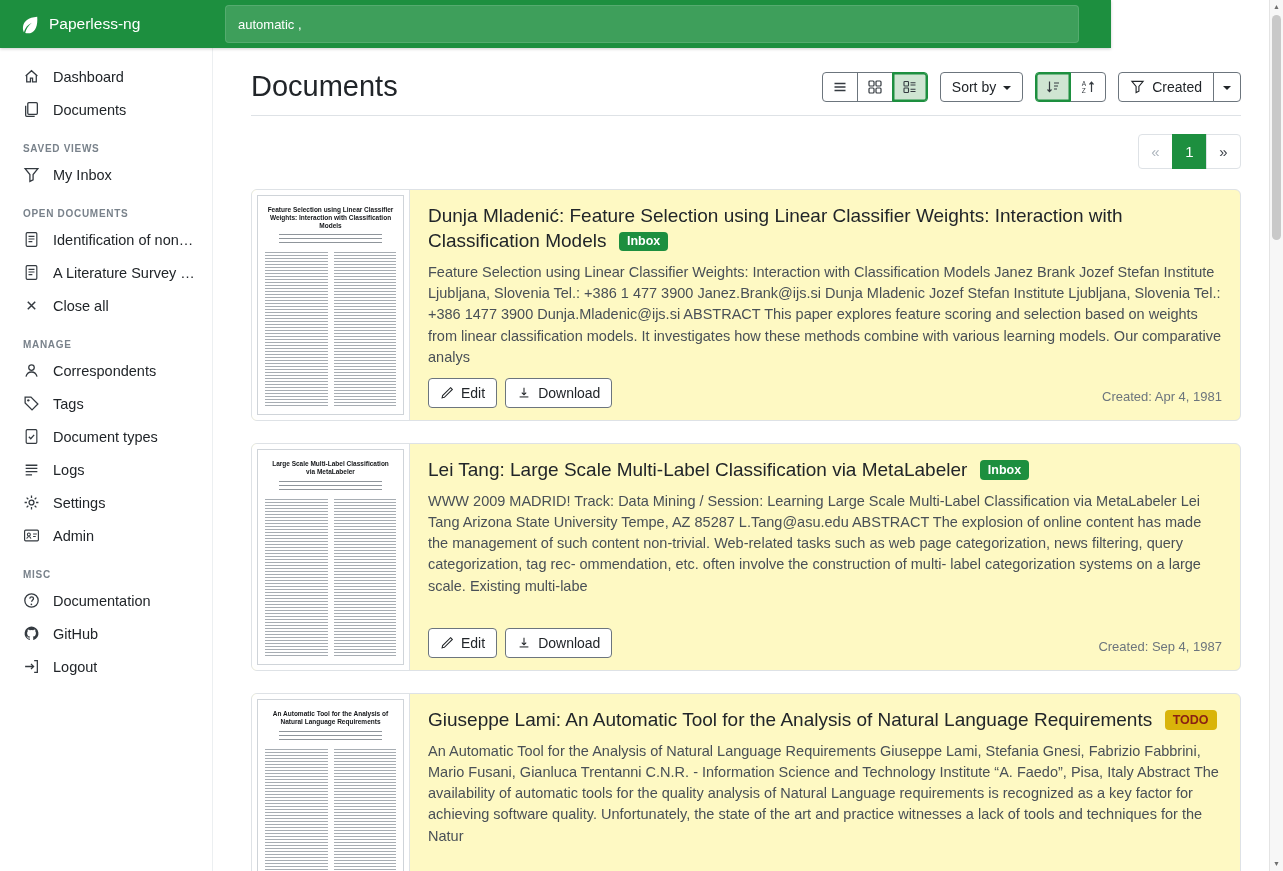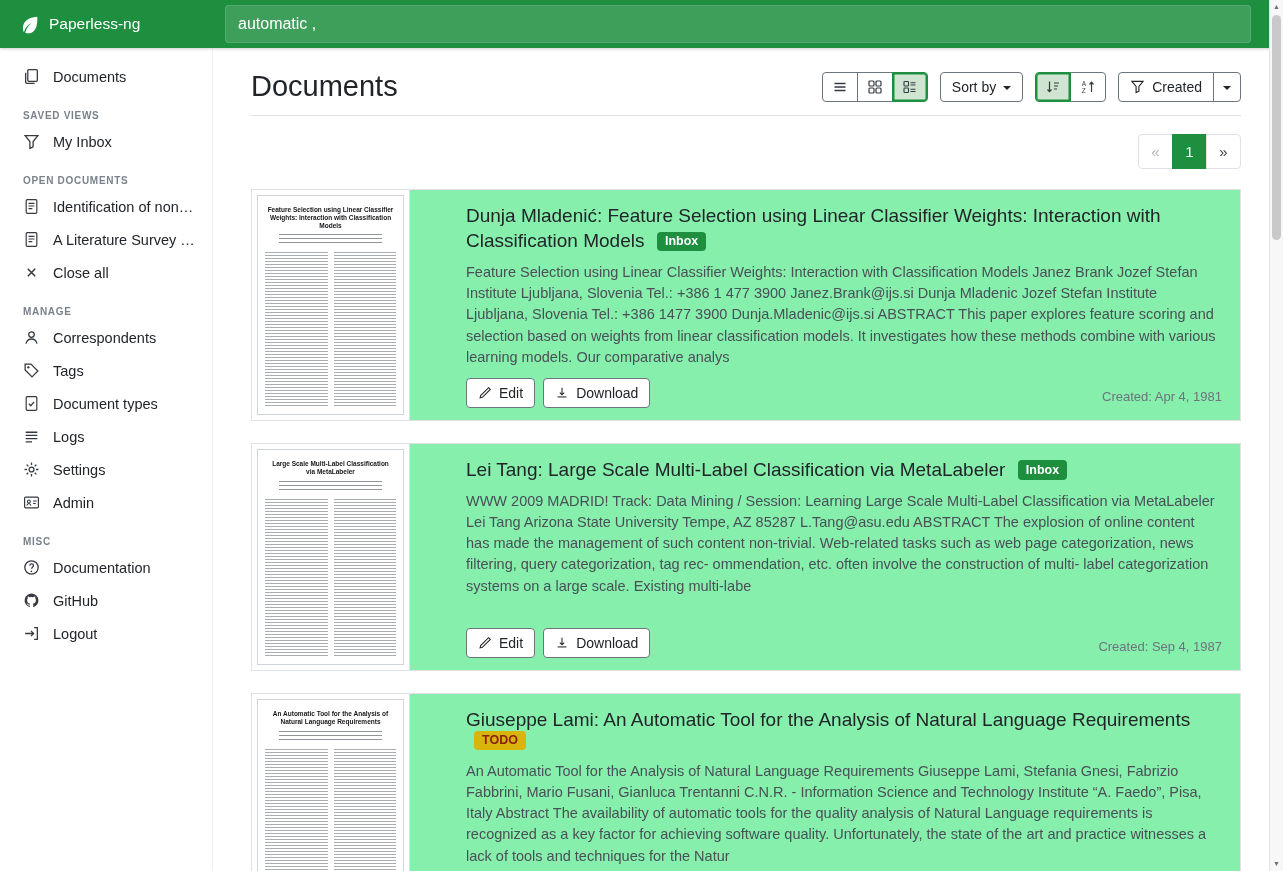"Paperless-ng" .navbar { width: 1283px -> 1111px }
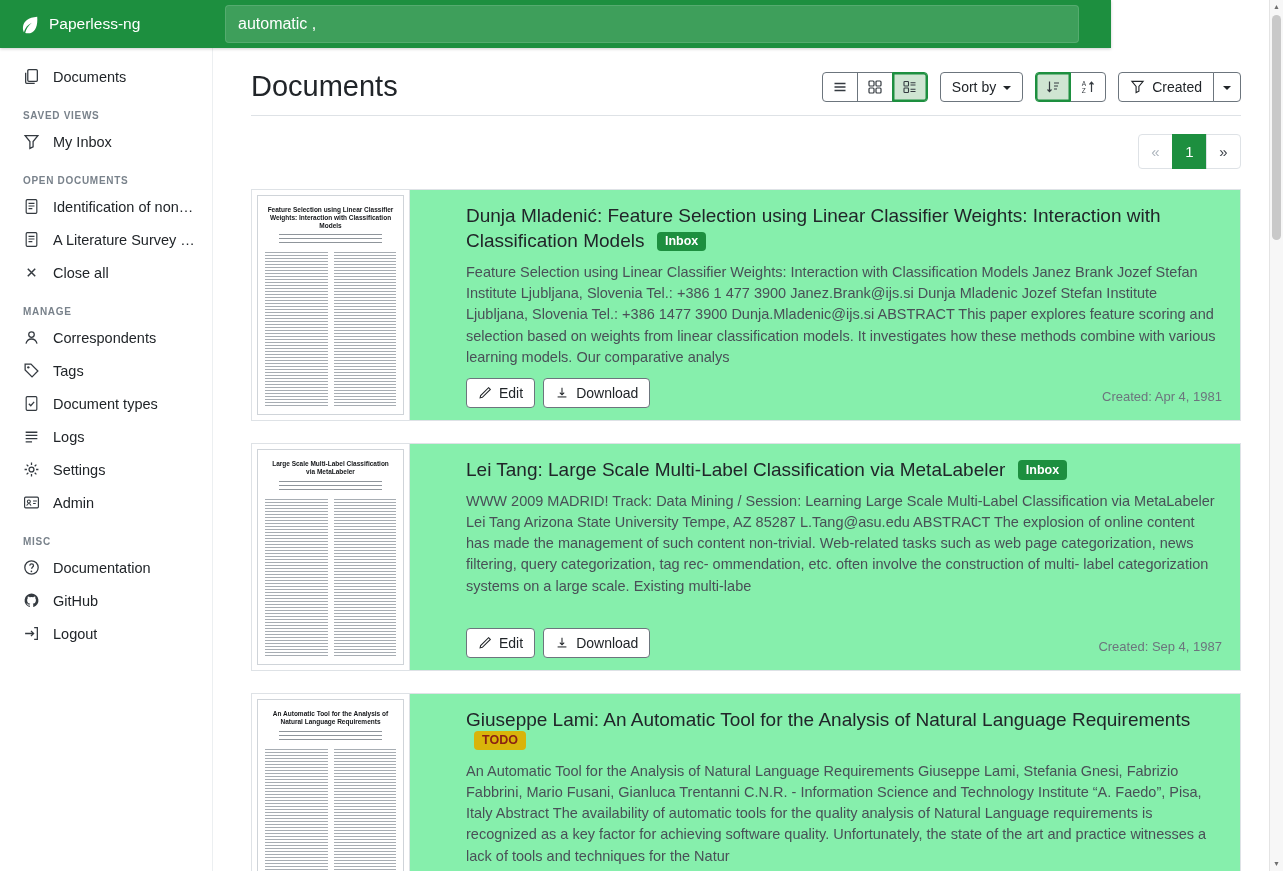"automatic ," .global-search { font-size: 16px -> 13px }
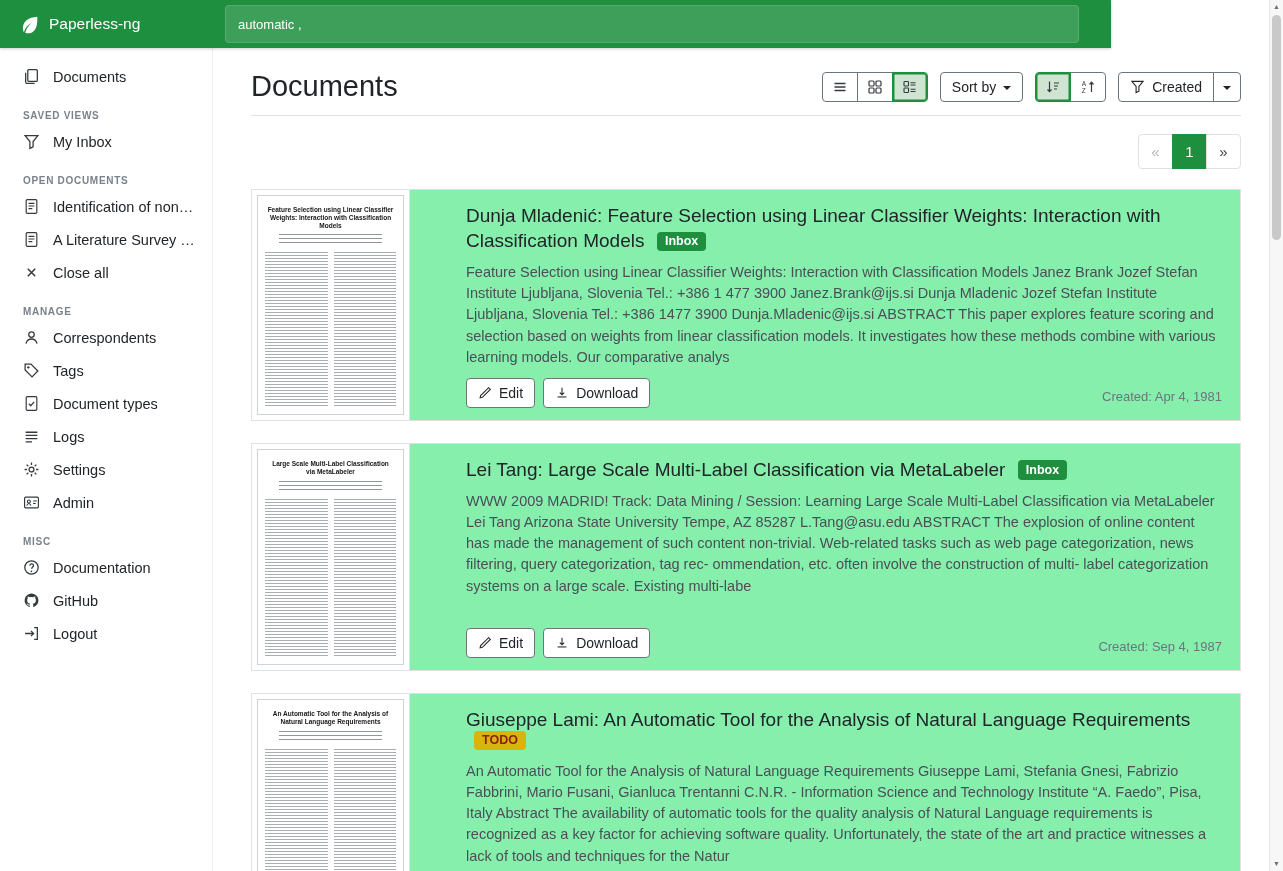"Dashboard" div.nav-item { html: none -> <div> <span> <svg> <path></path> </svg> </span> <span>Dashboard</span> </div> }
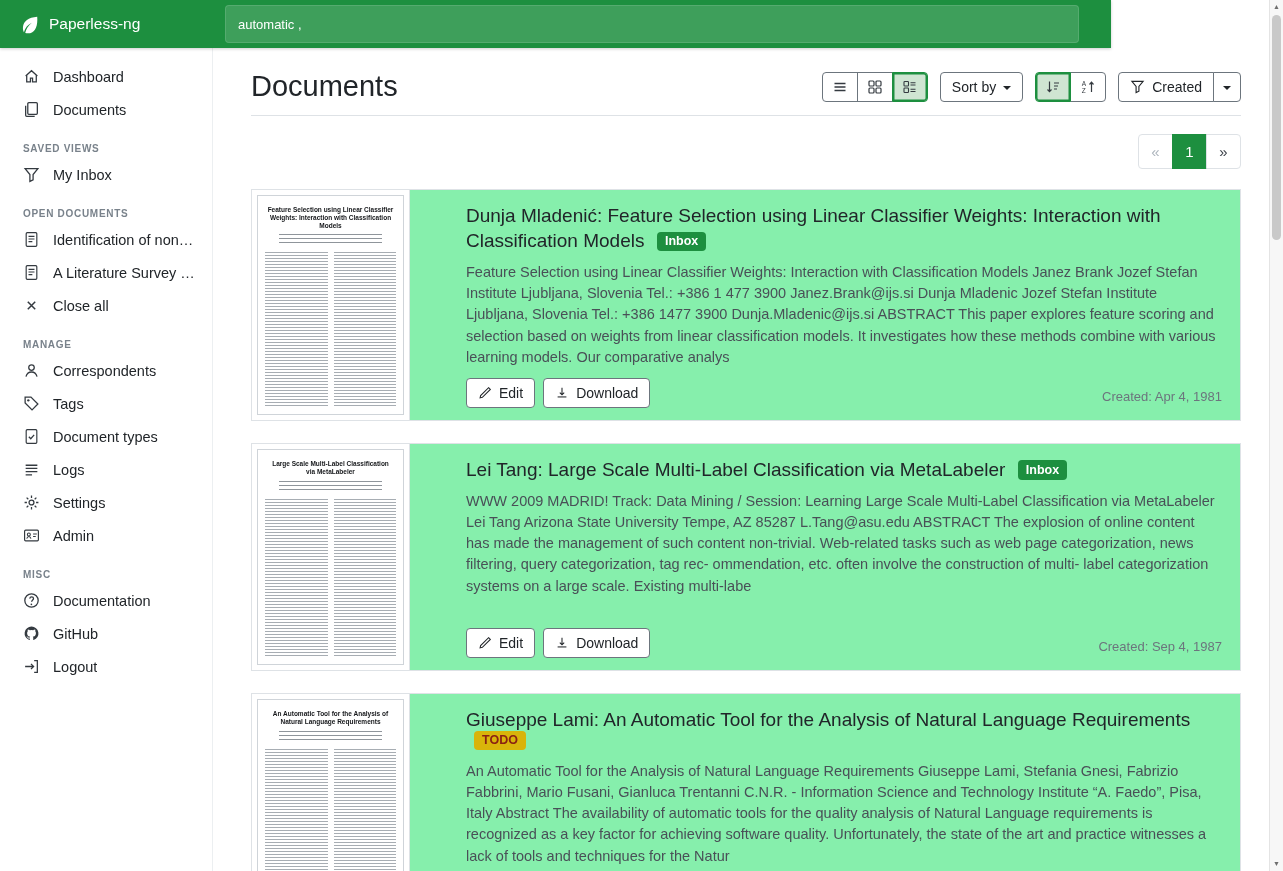"Dunja Mladenić: Feature Selection using" .doc-card { background: #86efac -> #fef9c3; border-radius: 0 -> 6px; gap: 38px -> none }
